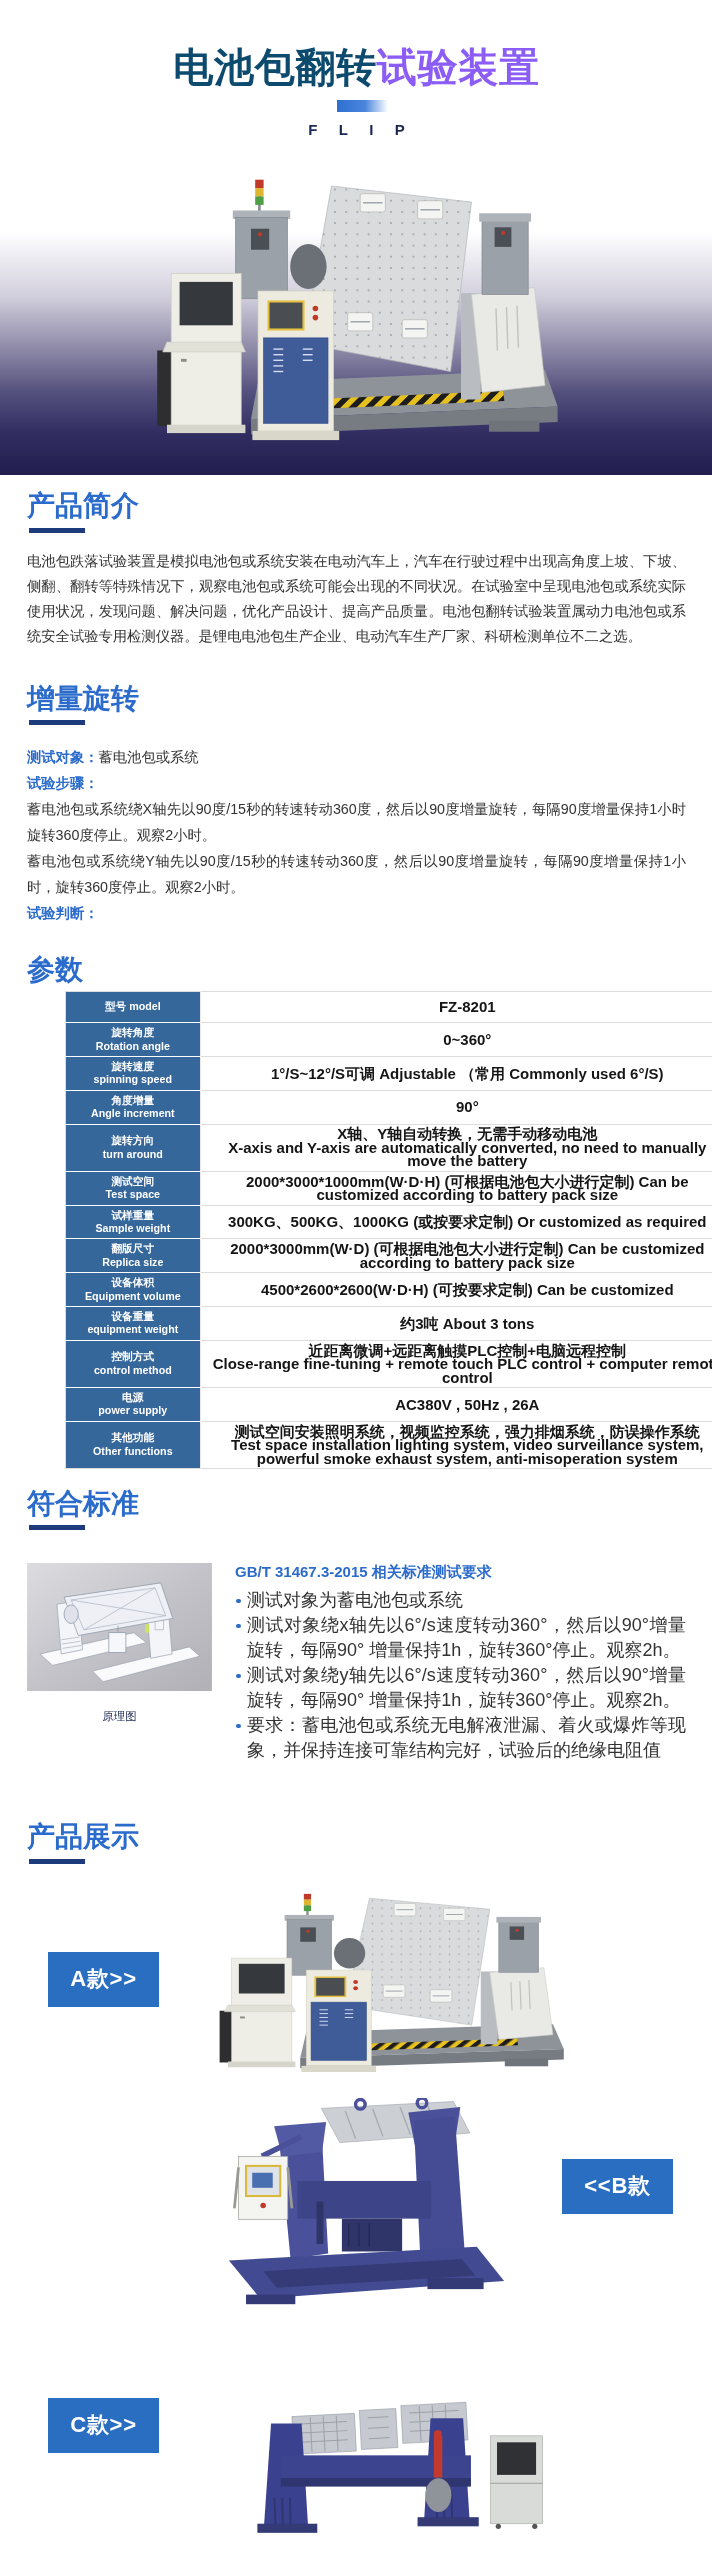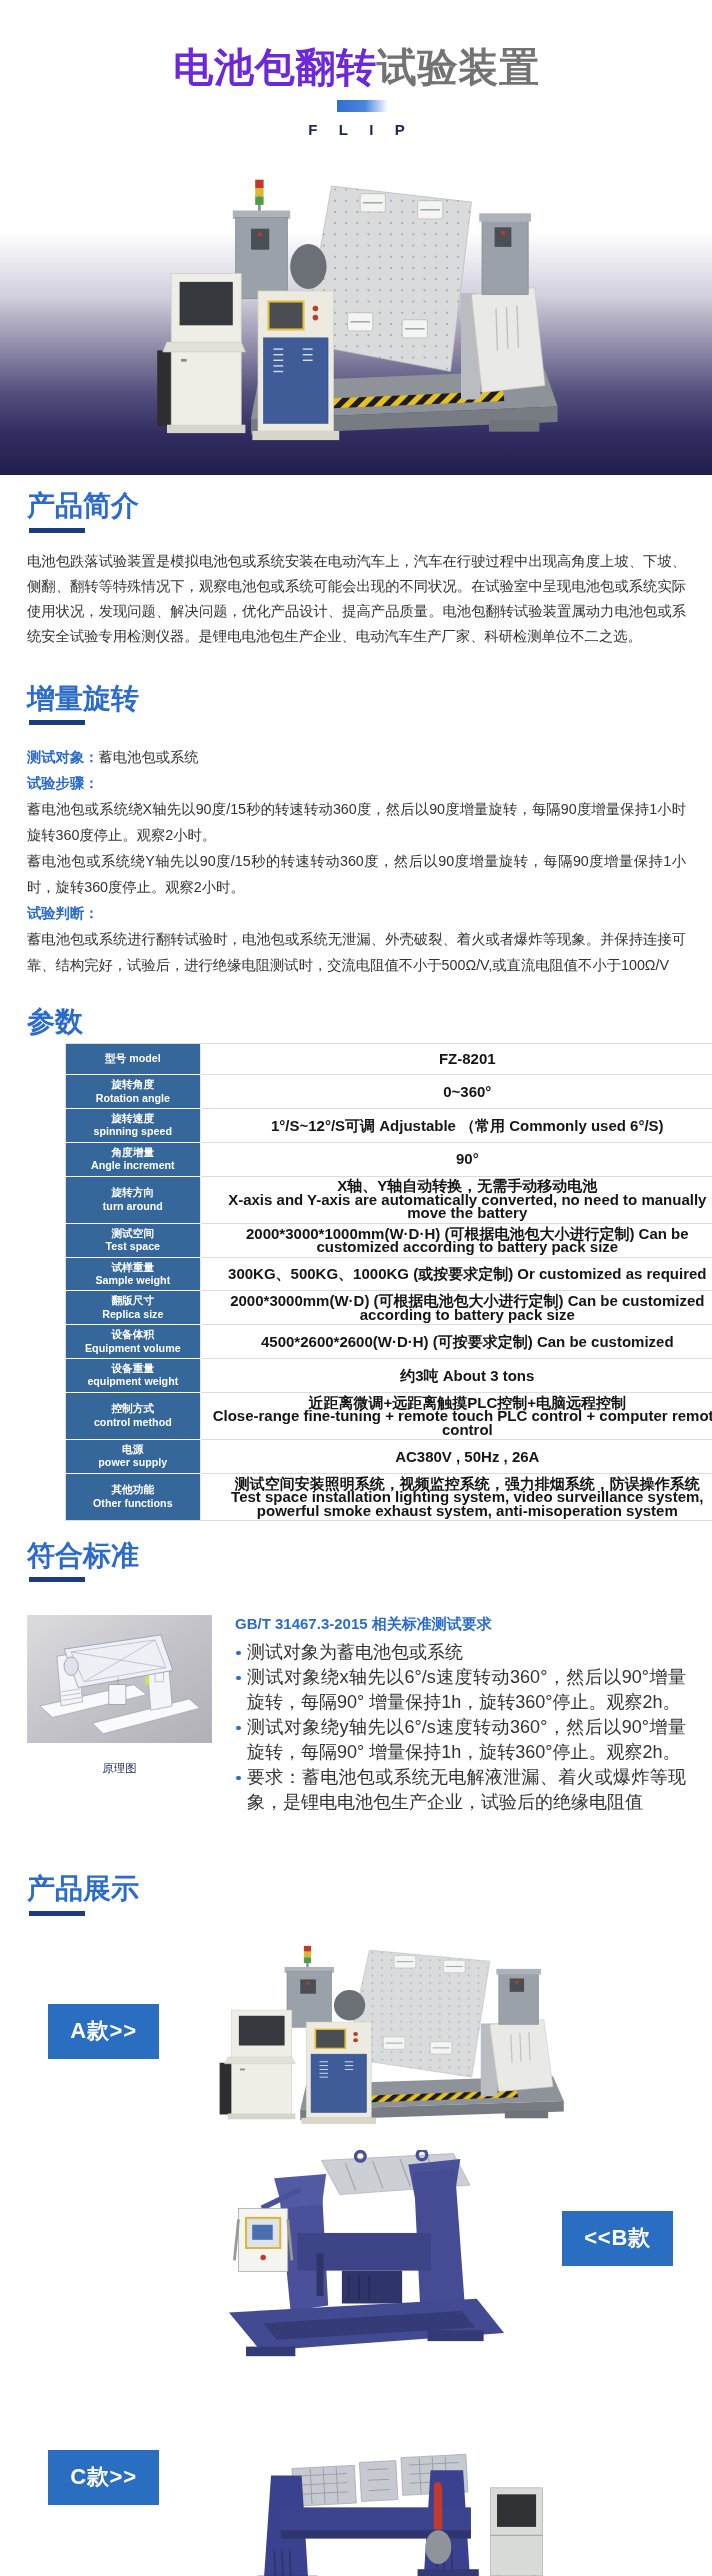"电池包翻转" .hd-title .hl { color: #6d28d9 -> #0c4a6e }
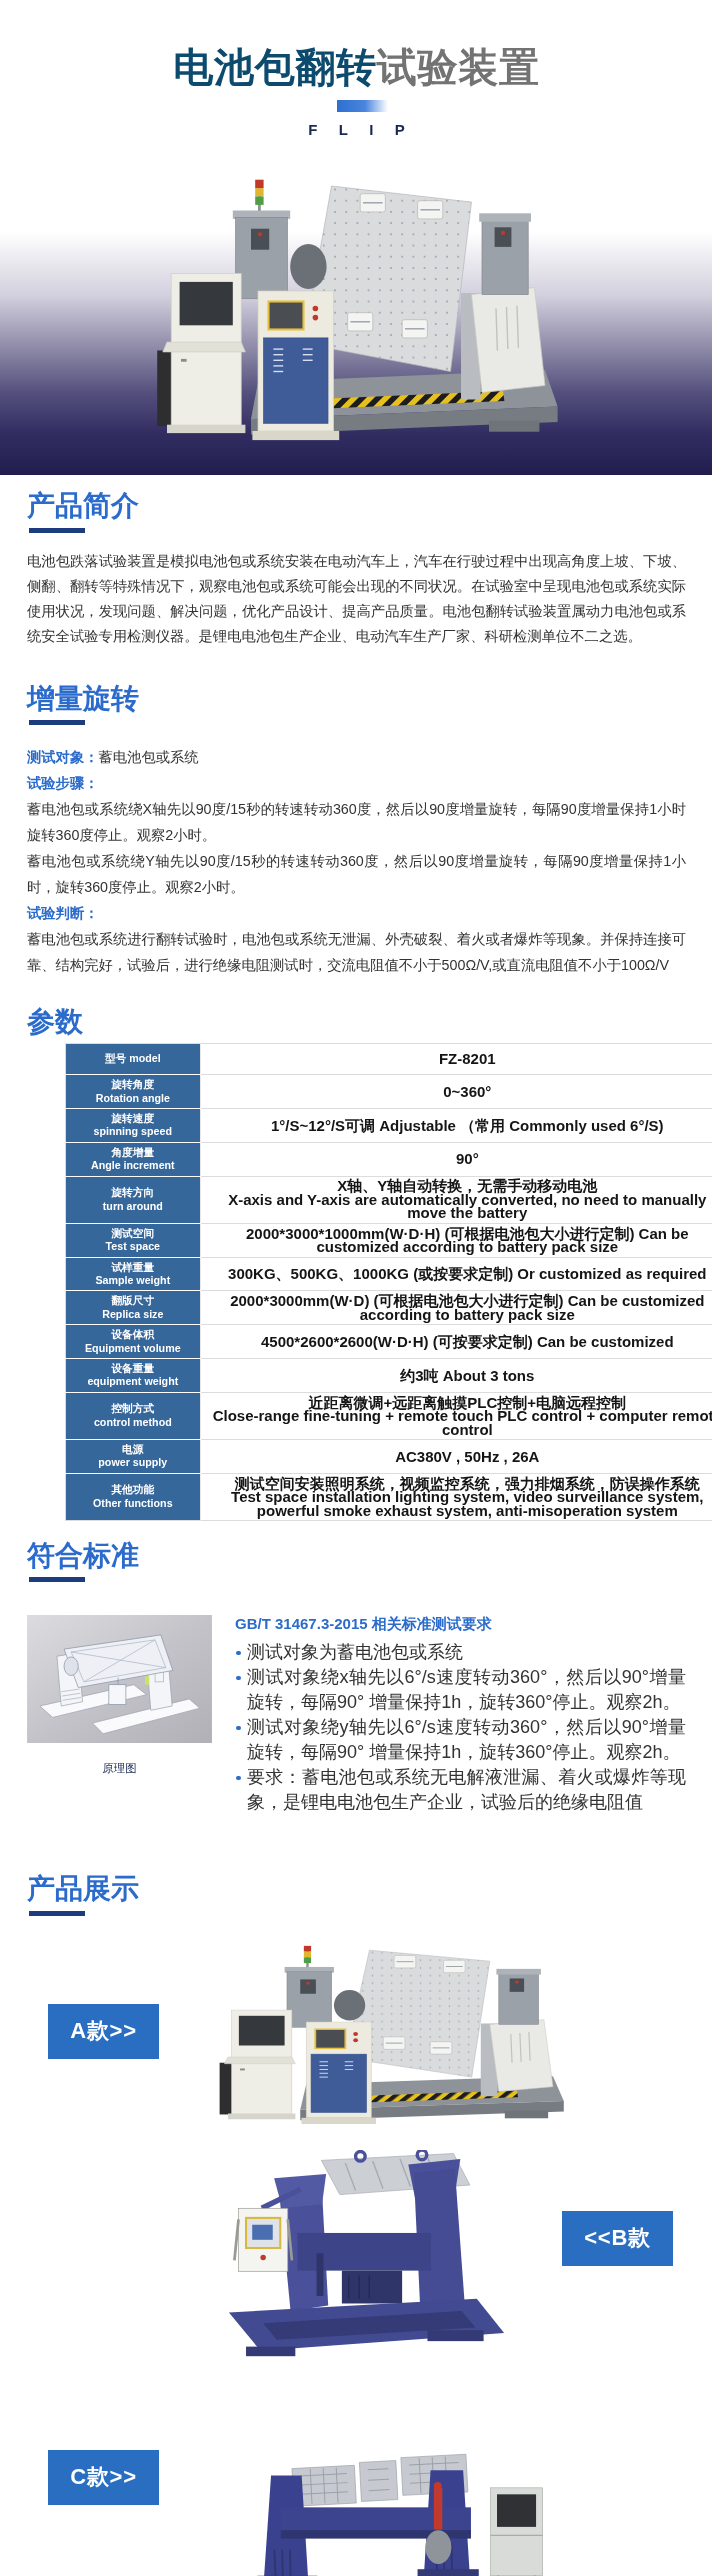"试验装置" .hd-title .rest { color: #737373 -> #8b5cf6 }
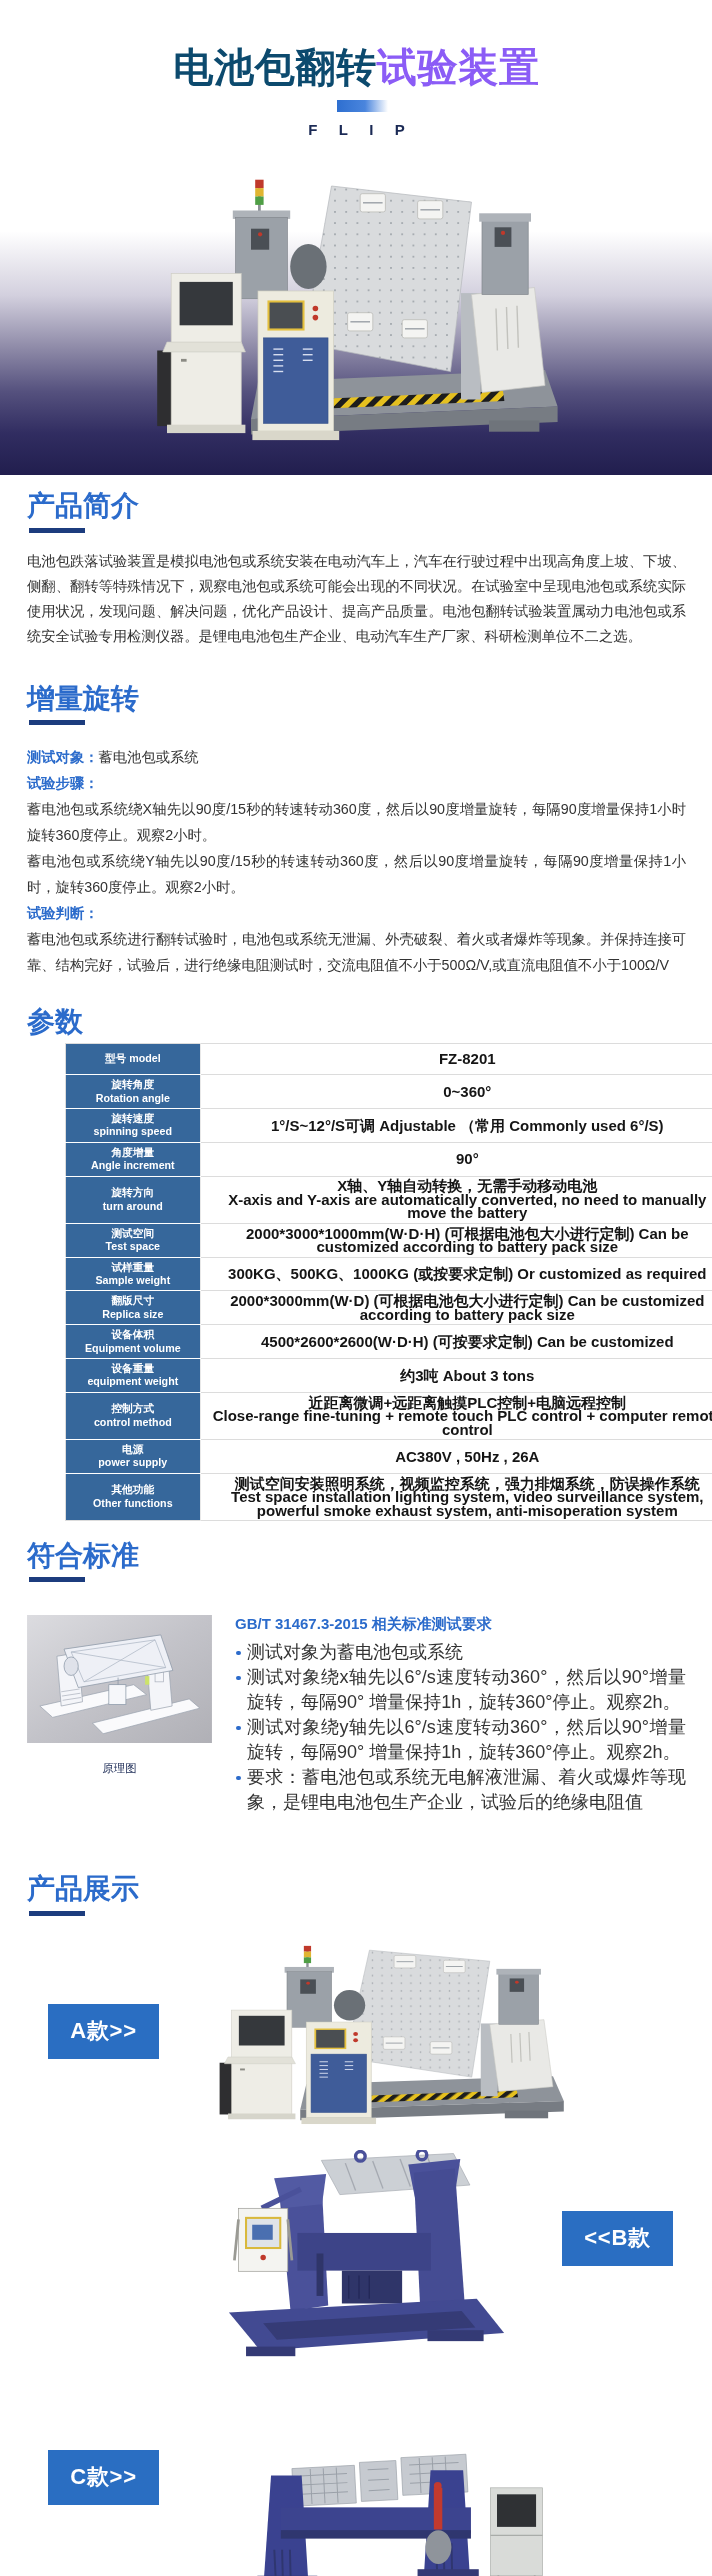"蓄电池包或系统进行翻转试验时，电池包或系统无泄漏、外壳破裂、着火或者爆炸等现象。" p.t-line { html: <p>蓄电池包或系统进行翻转试验时，电池包或系统无泄漏、外壳破裂、着火或者爆炸等现象。并保持连接可靠、结构完好，试验后，进行绝缘电阻测试时，交流电阻值不小于500Ω/V,或直流电阻值不小于100Ω/V</p> -> none }
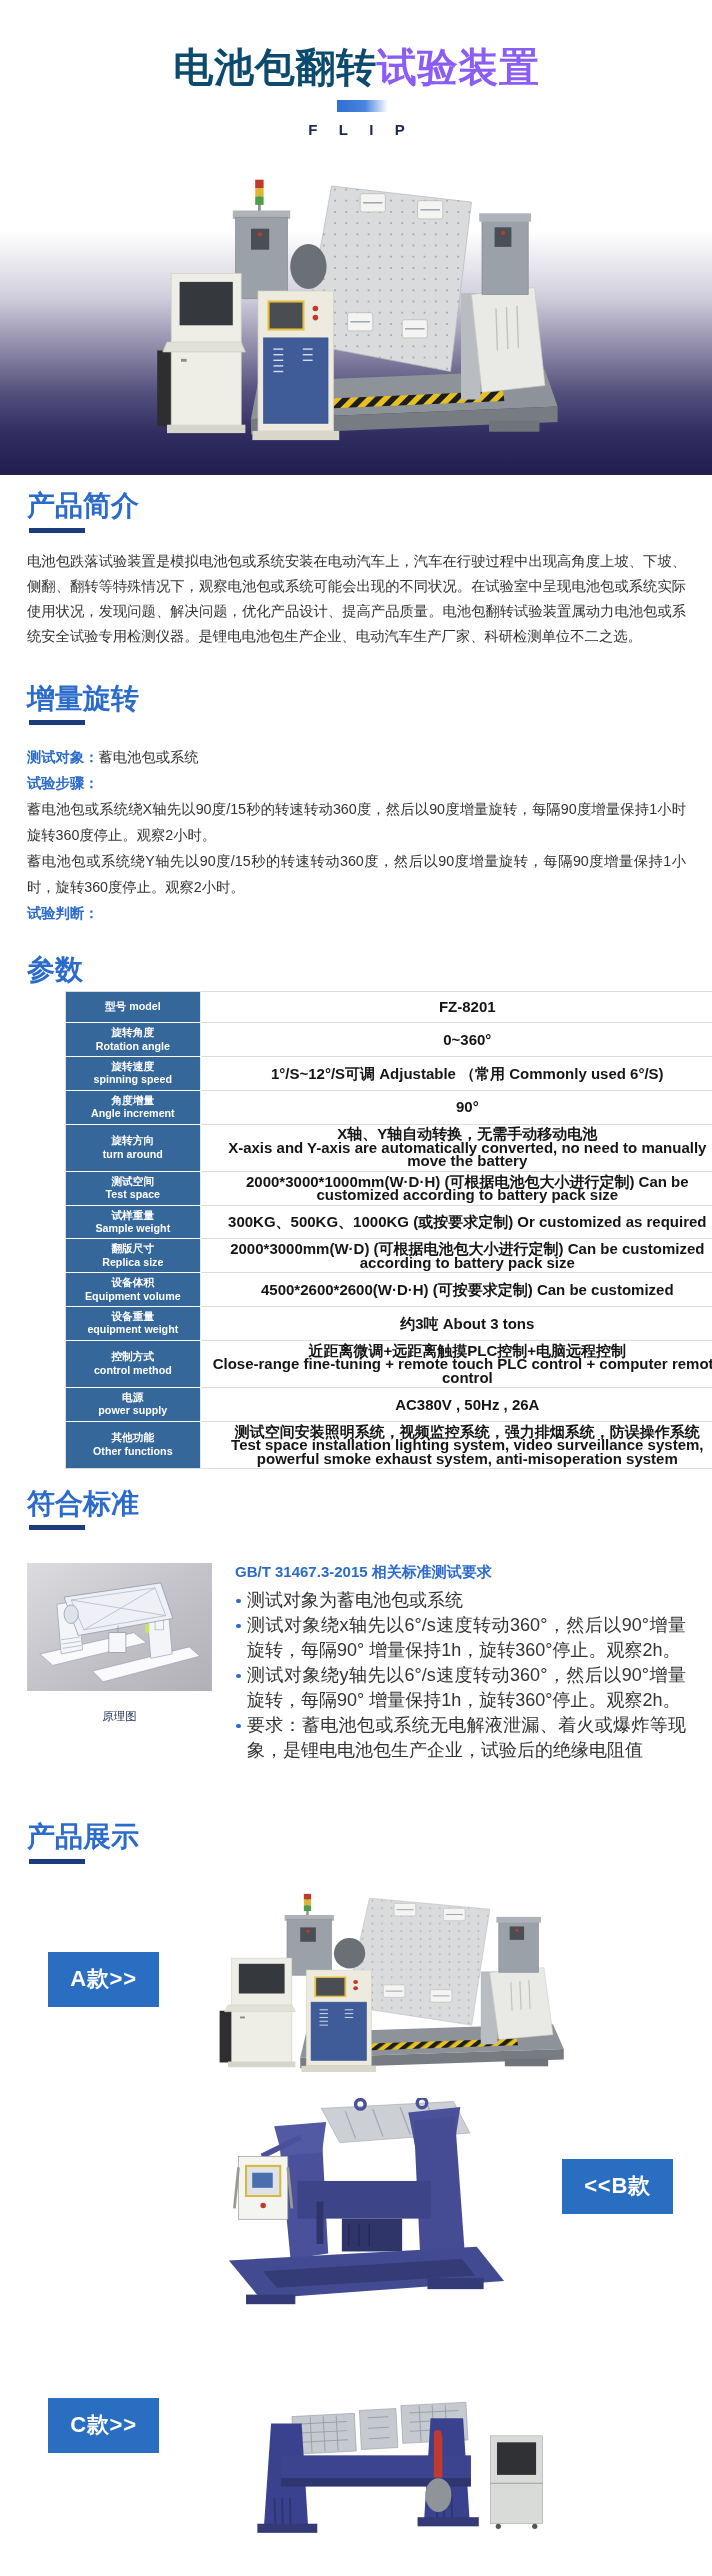"要求：蓄电池包或系统无电解液泄漏、着火或爆炸等现象，是锂电电池包生产企业，试验后" li { text: 是锂电电池包生产企业 -> 并保持连接可靠结构完好 }
